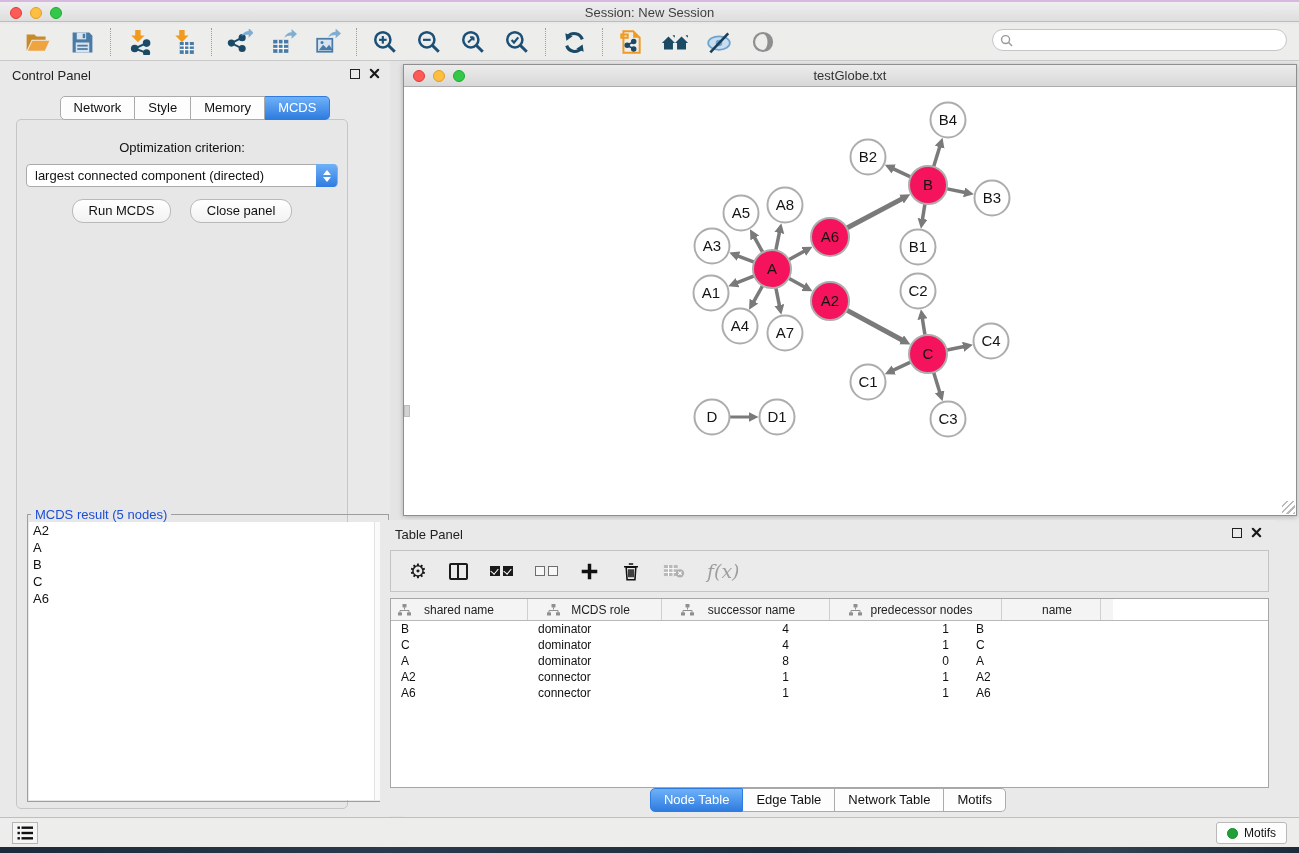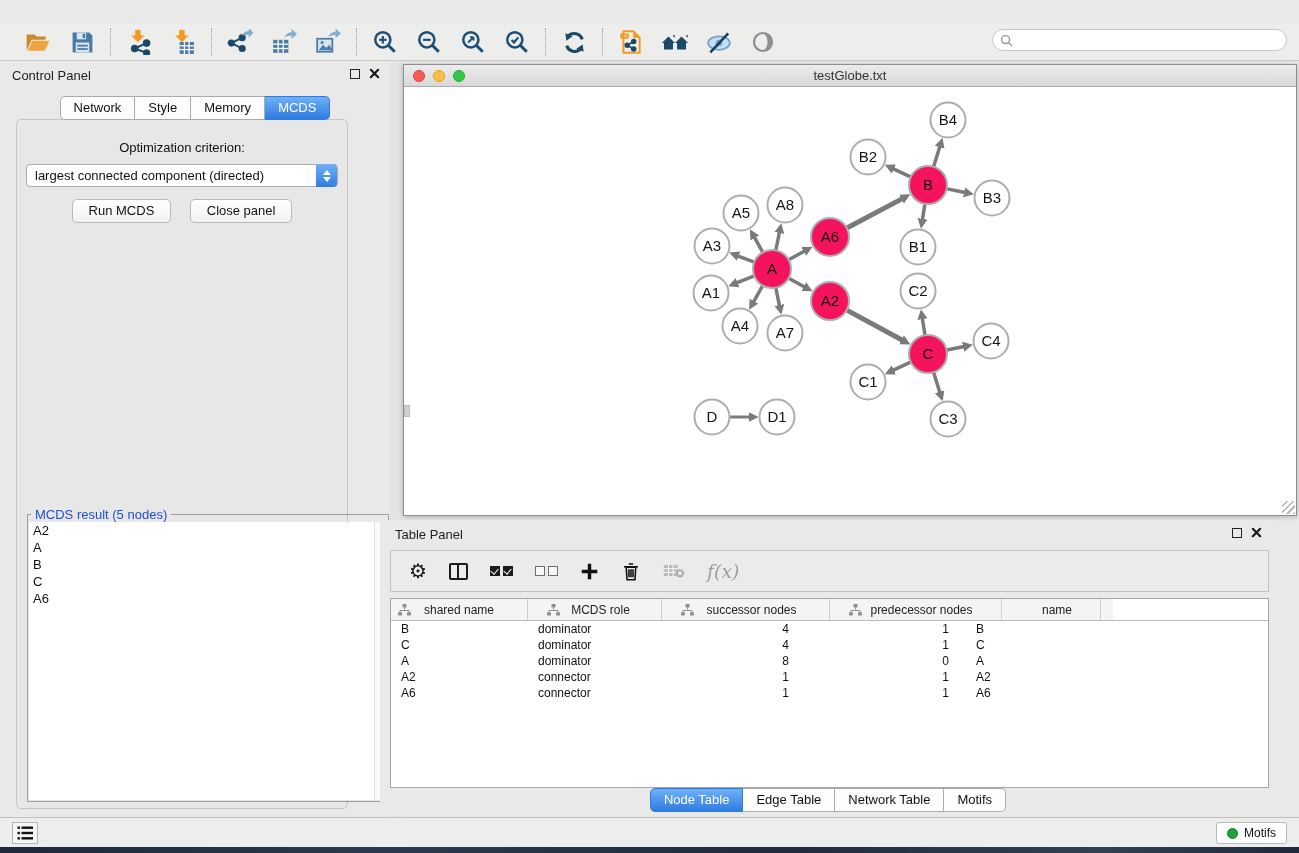"Session: New Session" div { html: none -> <div> <div> <div></div> <div></div> <div></div> </div> <div>Session: New Session</div> </div> }
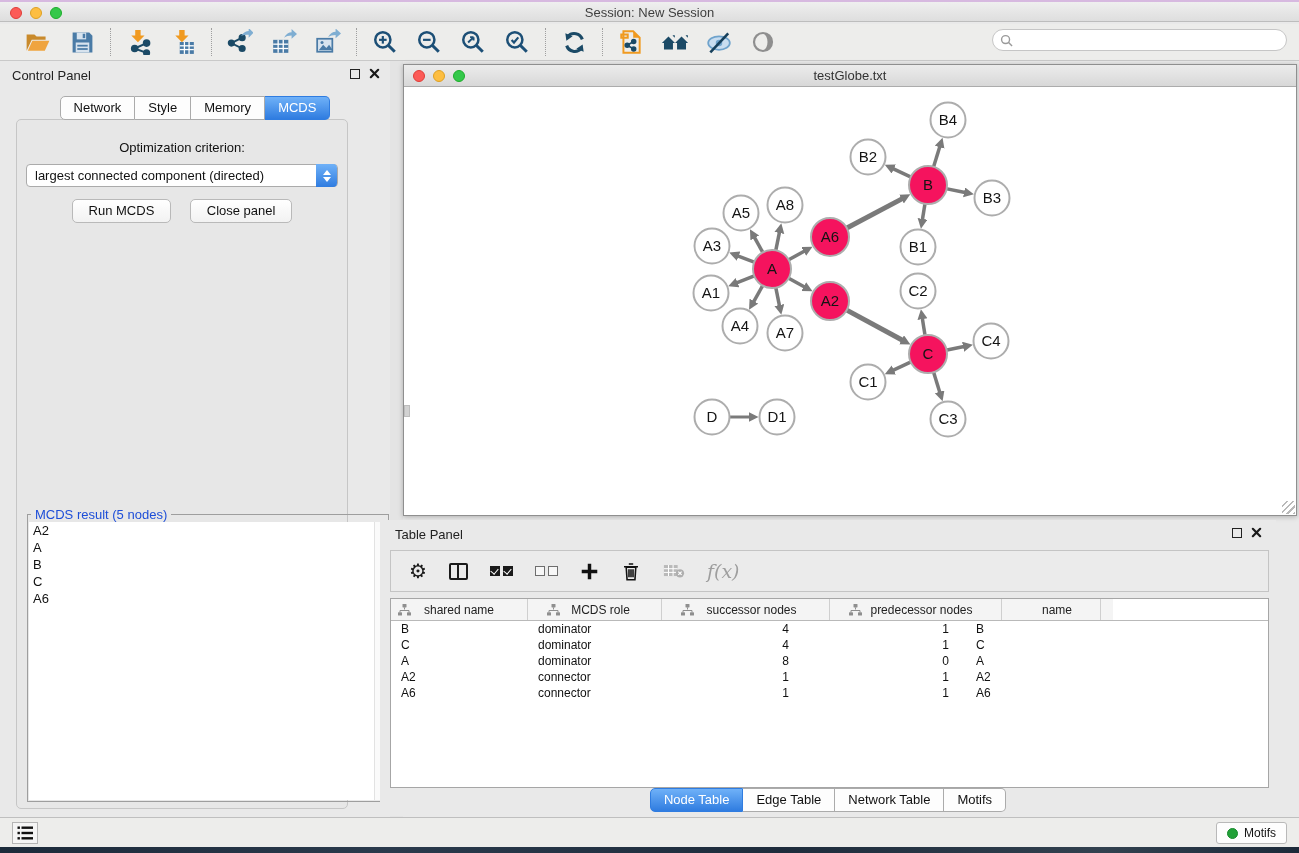"Run MCDS" .mac-btn { border-radius: 5px -> 11px }
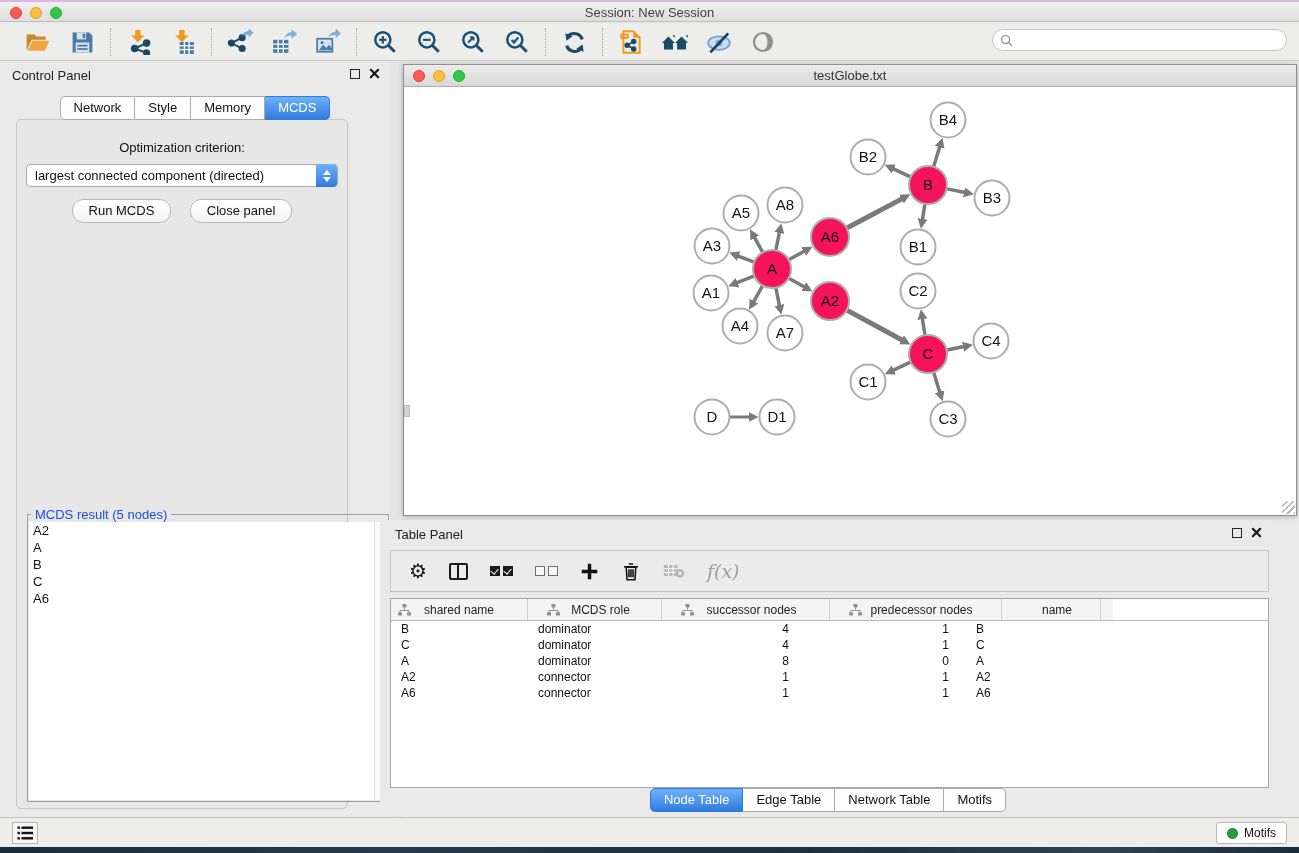"successor nodes" span { text: nodes -> name }
